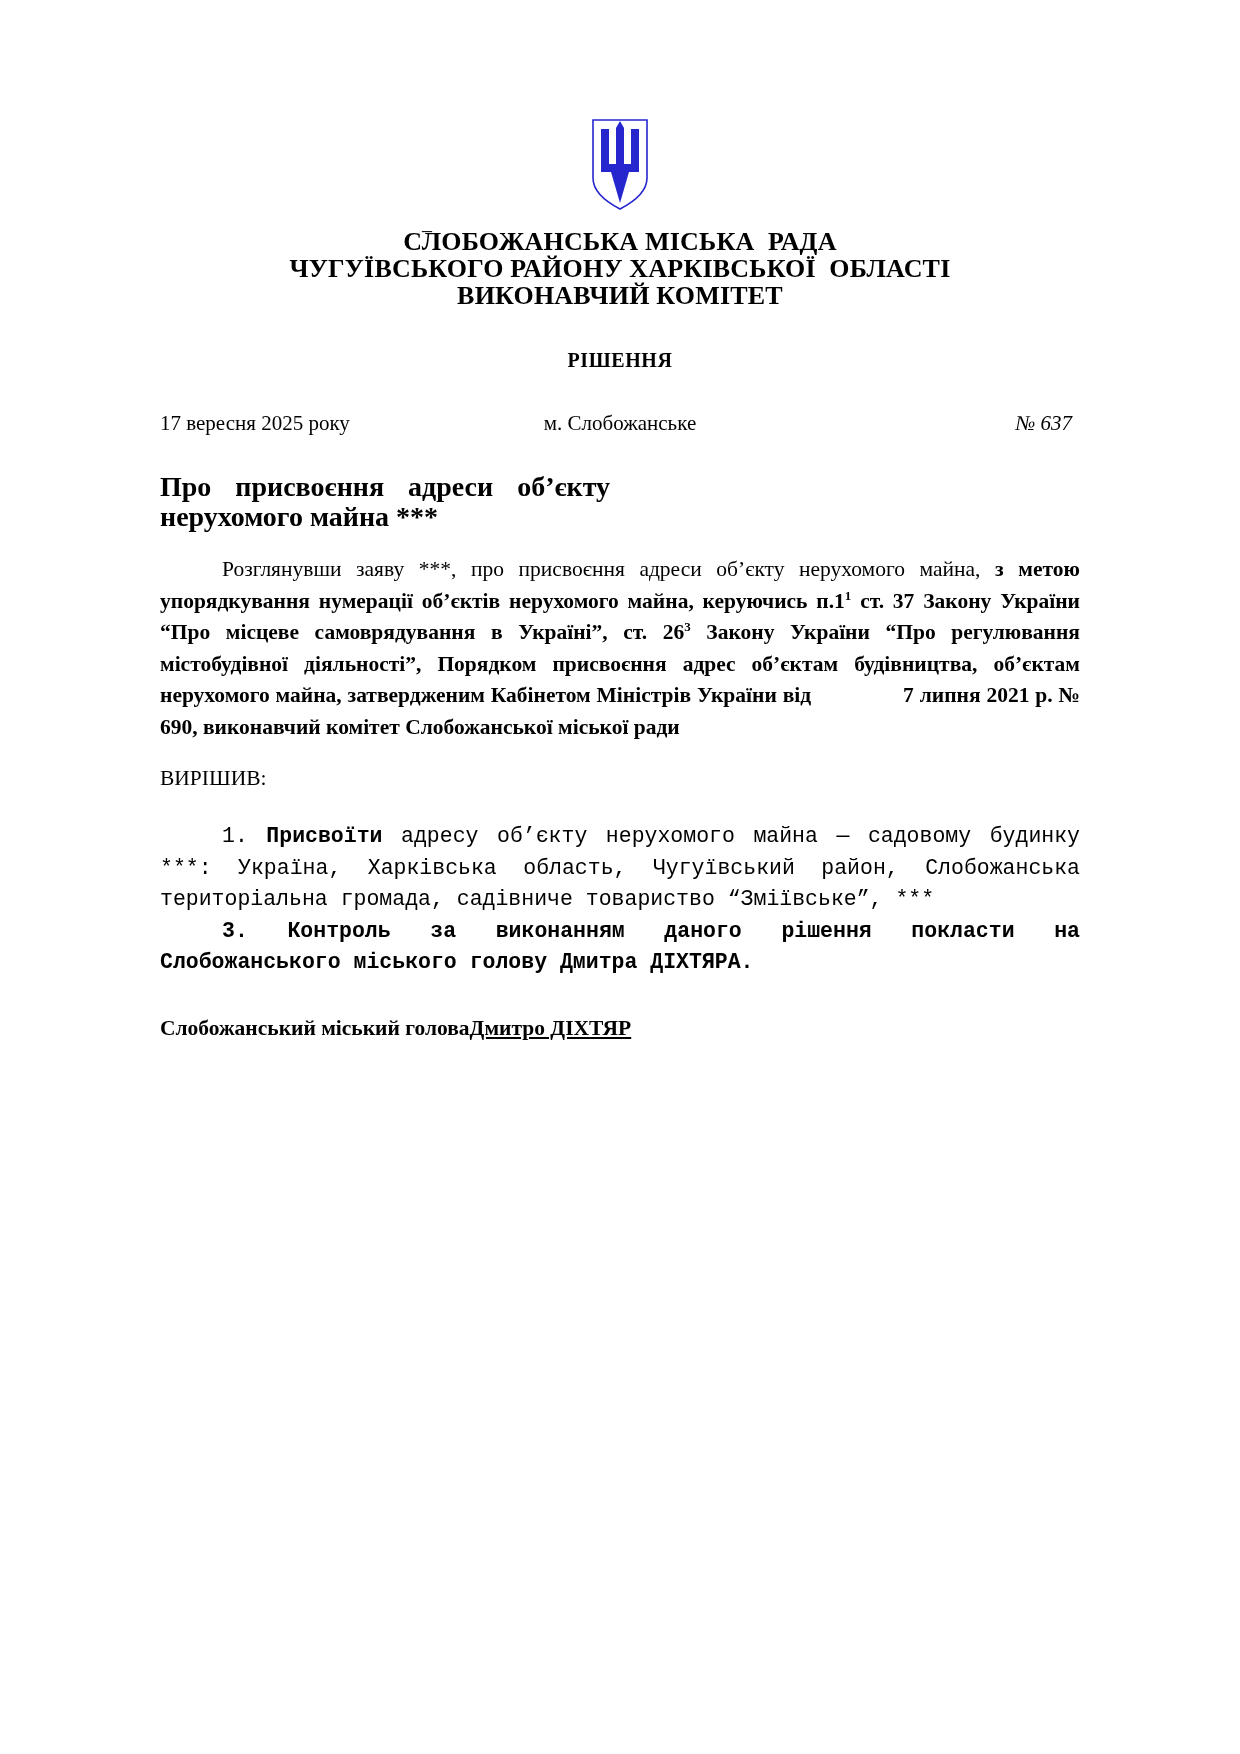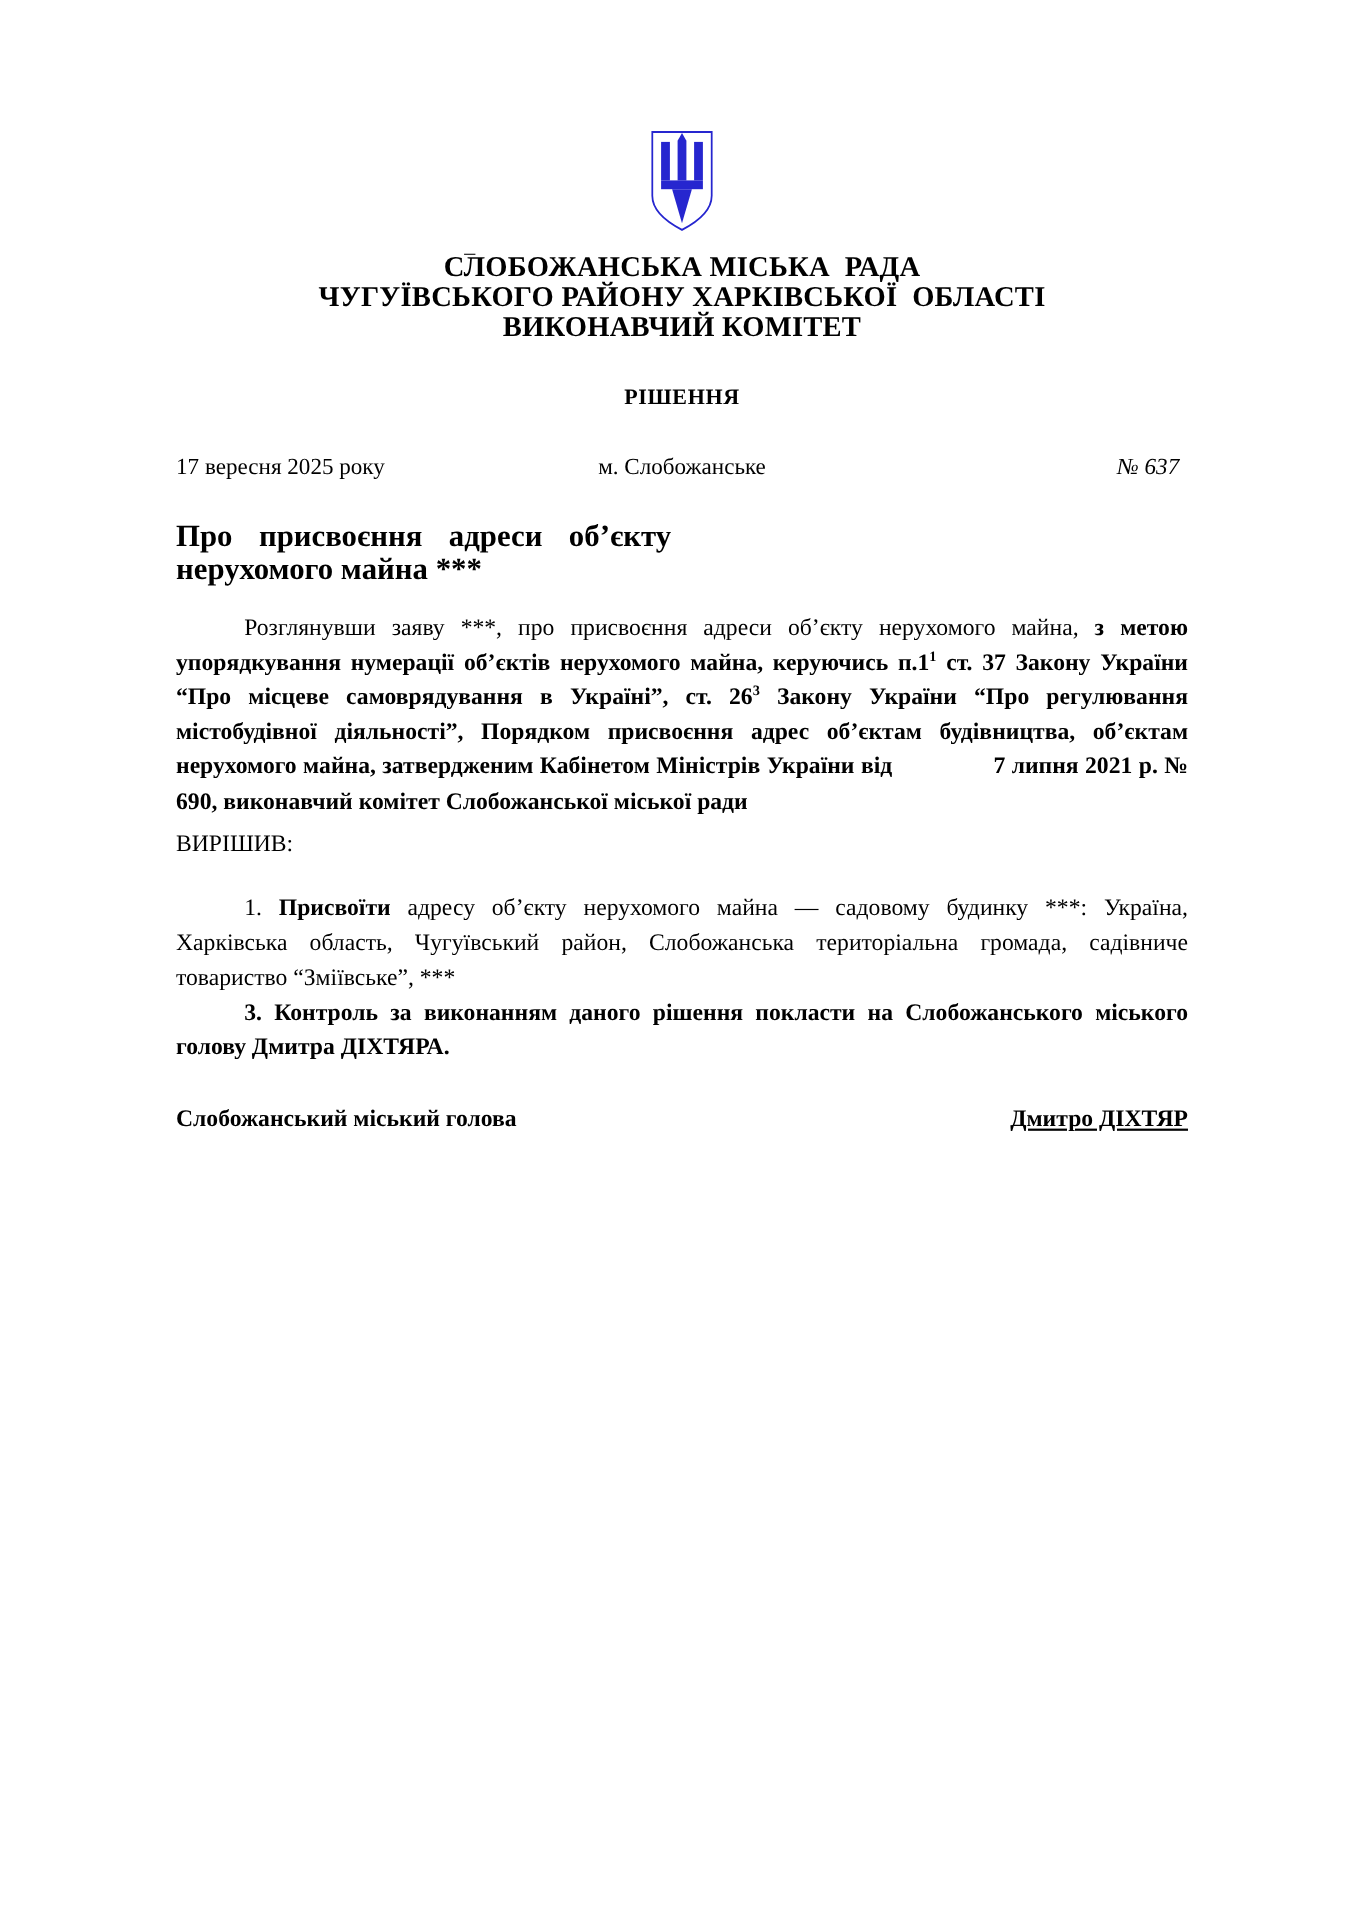"ВИРІШИВ:" .resolved { margin-top: 8px -> 20px }
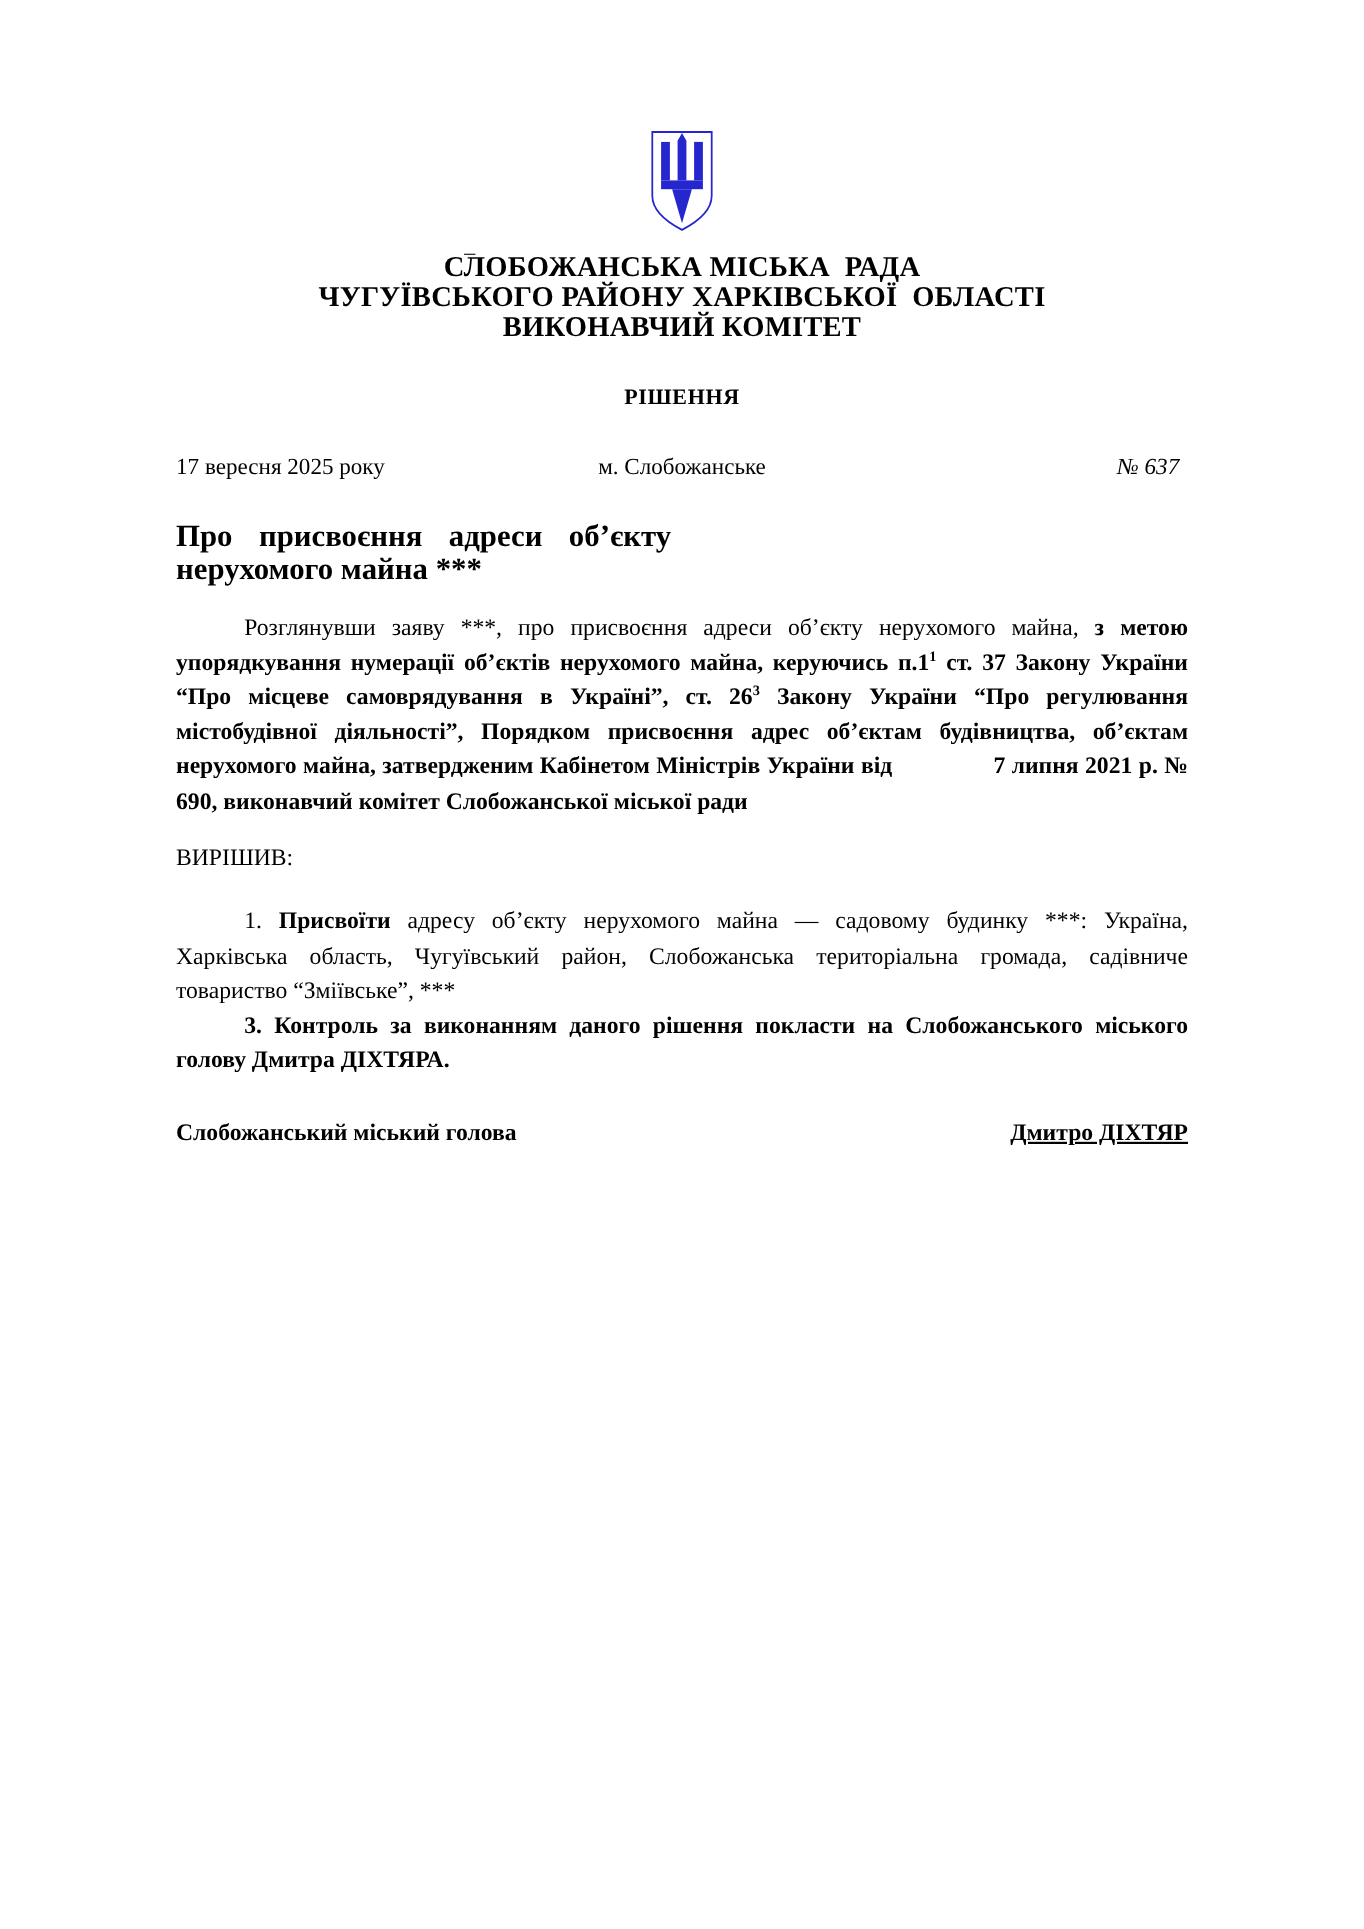"1. Присвоїти адресу об’єкту нерухомого" .items { font-family: none -> Liberation Mono, monospace }
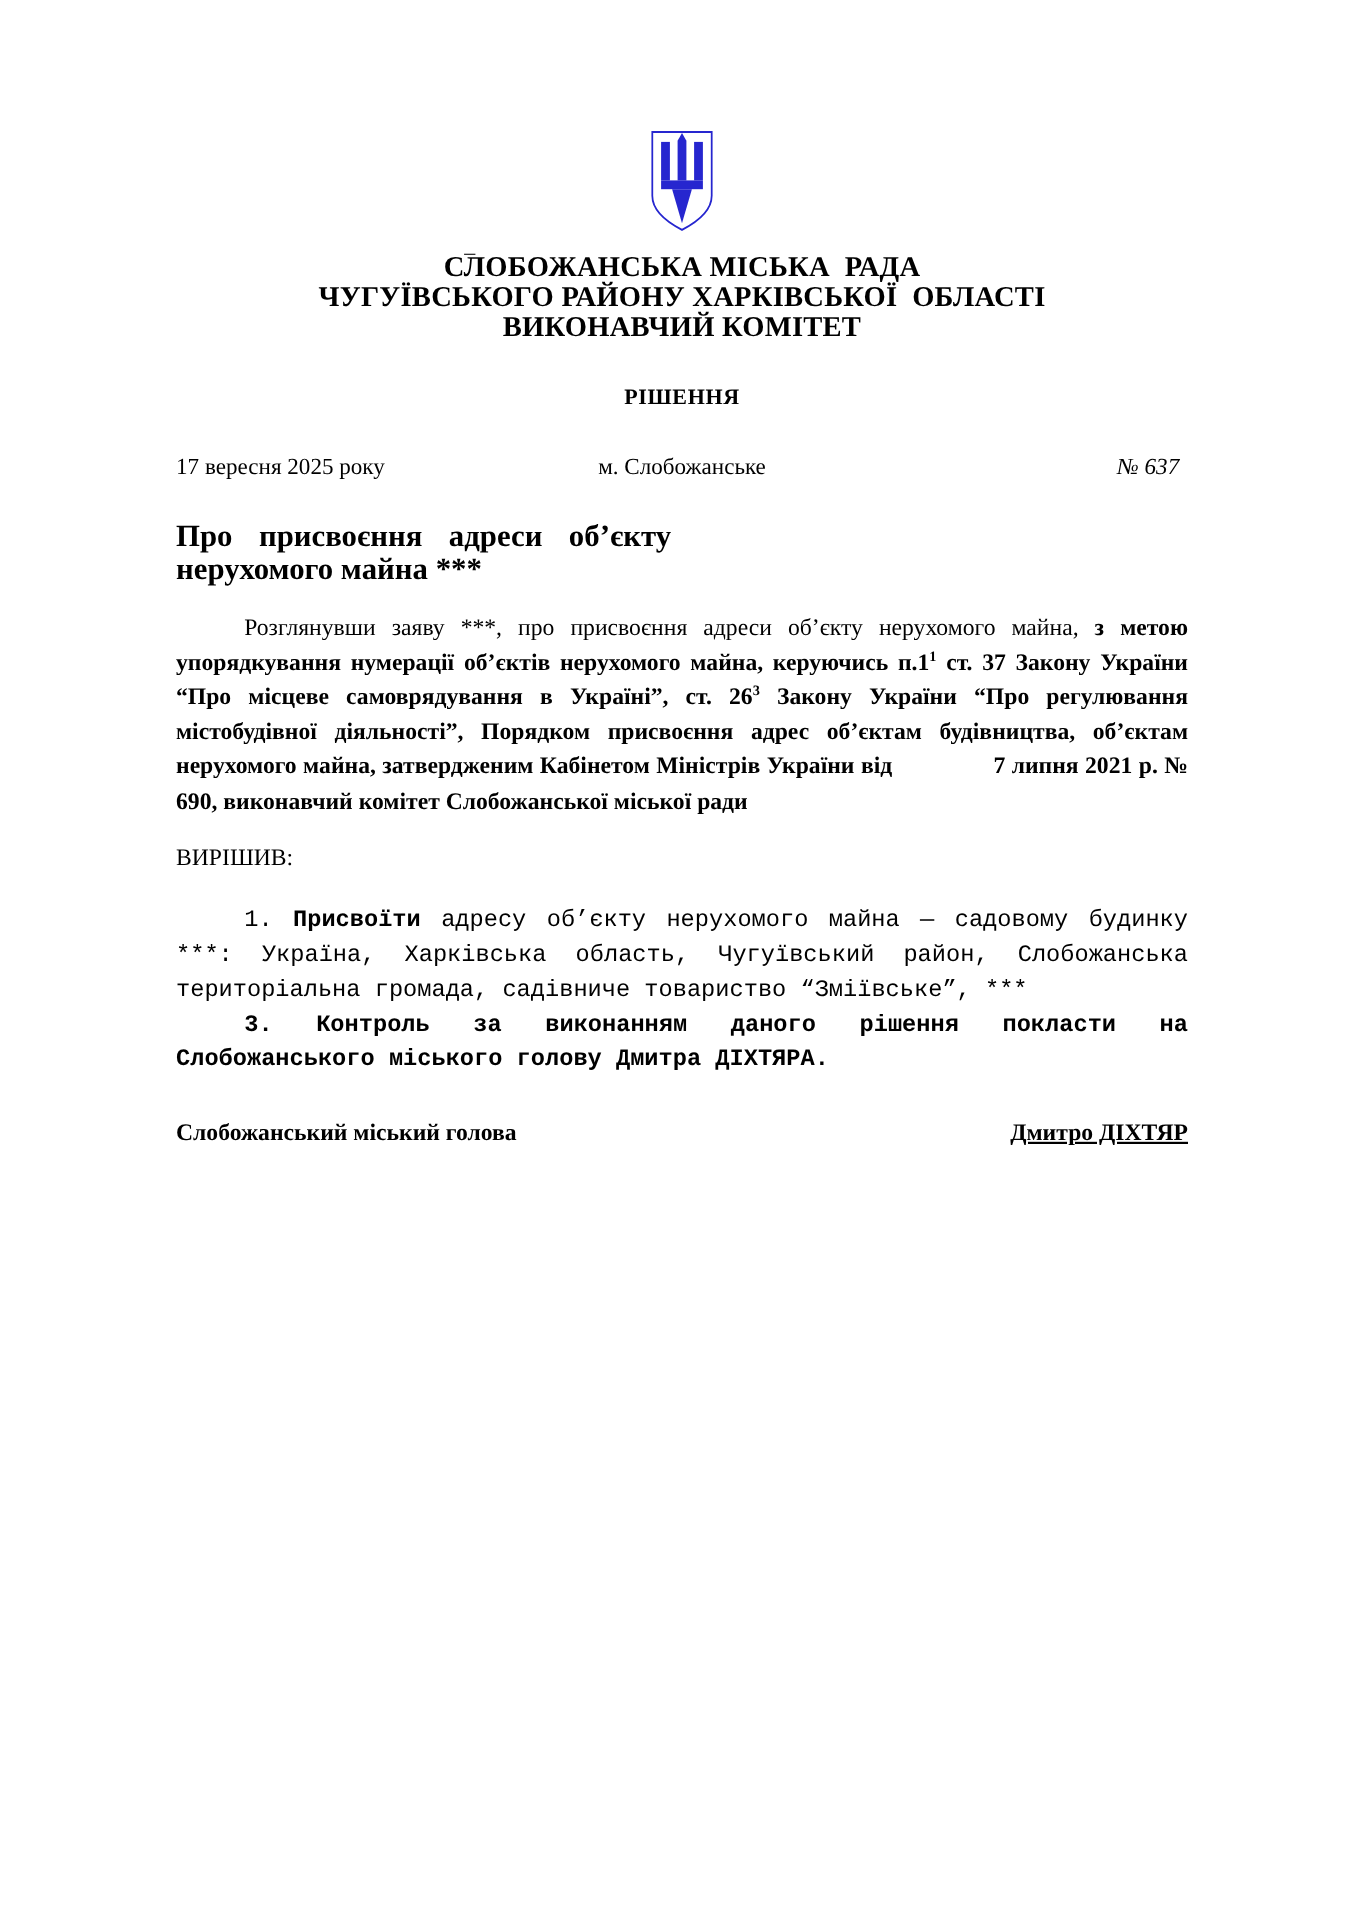"Слобожанський міський голова" .signature { justify-content: space-between -> none }
